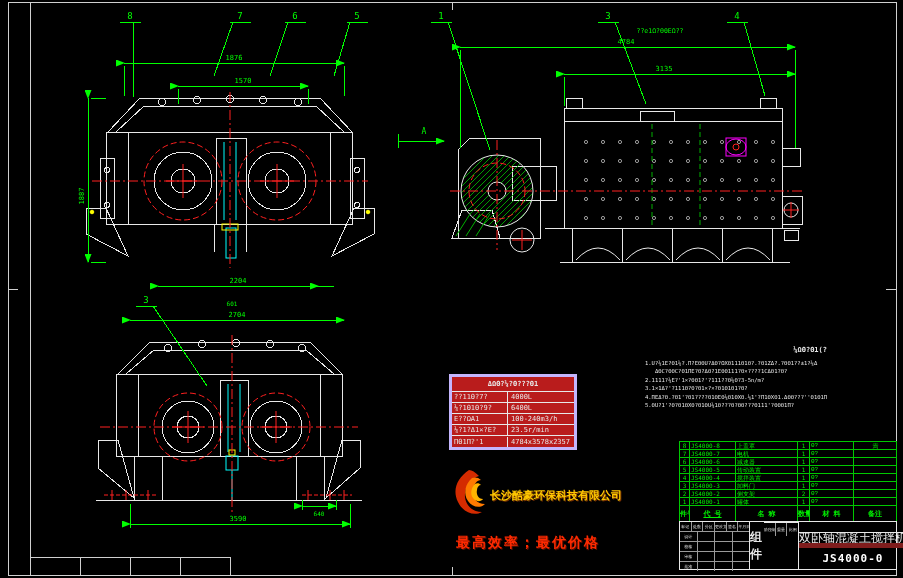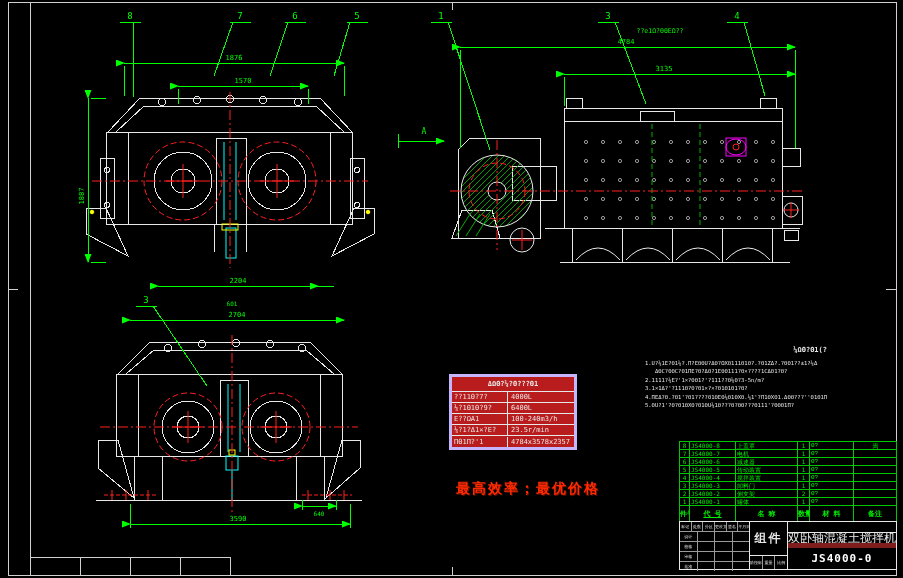"长沙酷豪环保科技有限公司" div.co-row { html: none -> <div> <span> <svg> <path></path> <path></path> <path></path> </svg> </span> <span>长沙酷豪环保科技有限公司</span> </div> }
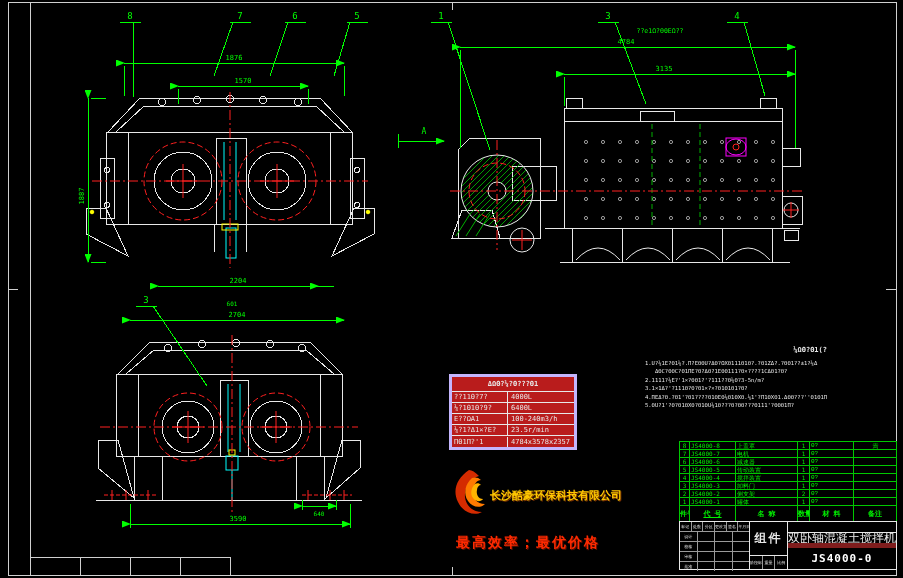"组件" .tb-mid { flex-direction: column -> row }
